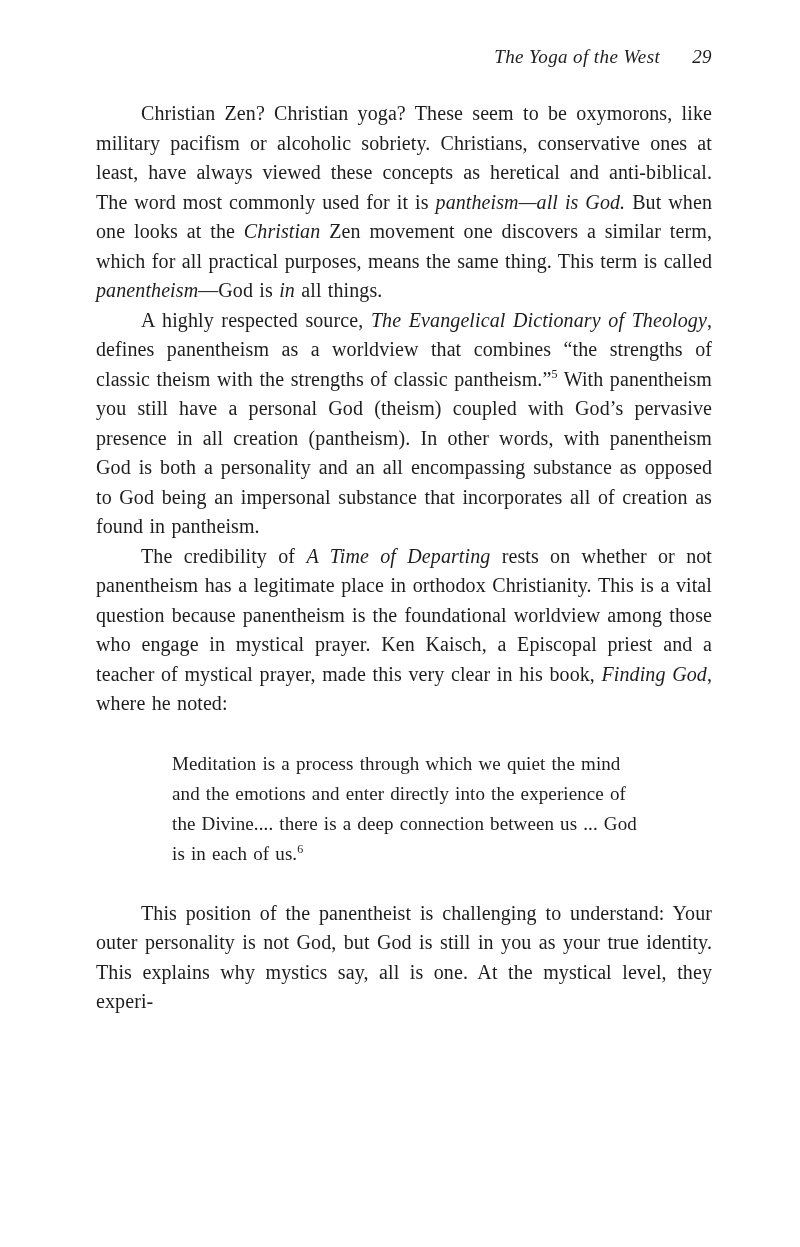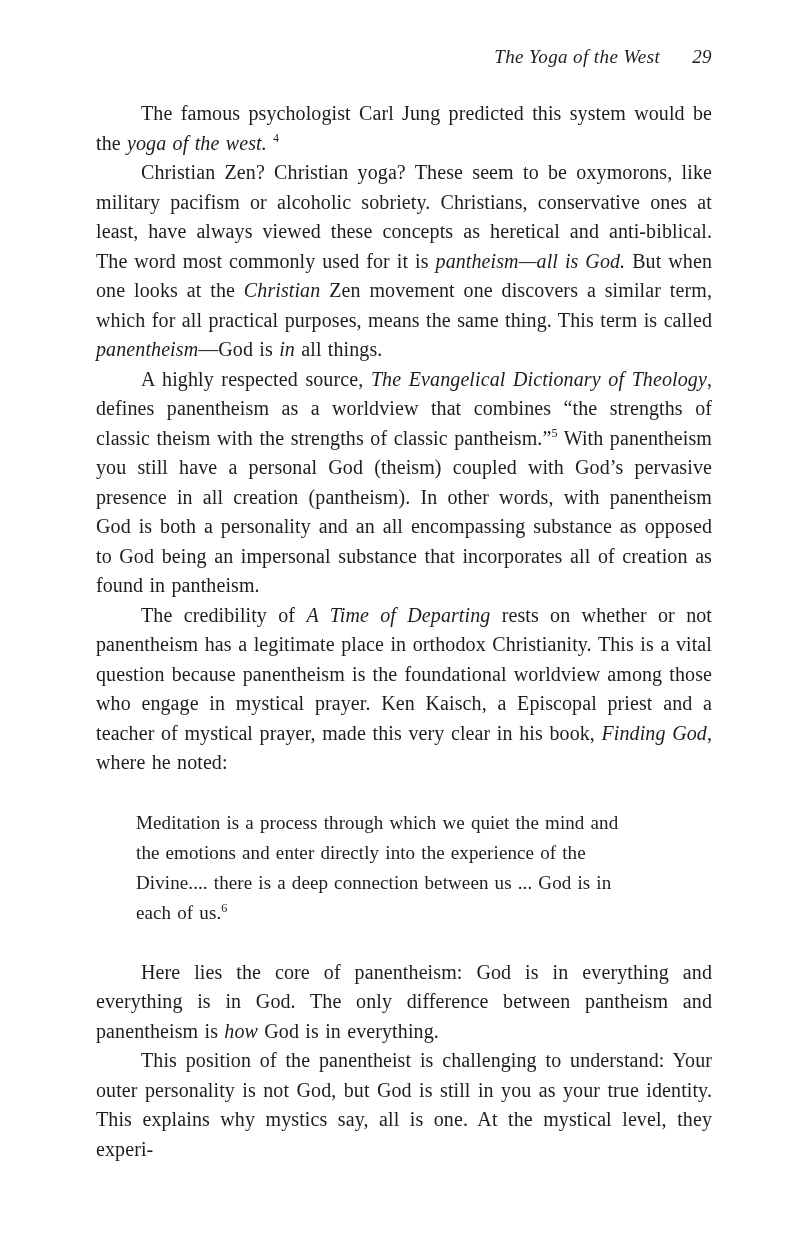"The famous psychologist Carl Jung" p.para { html: <p><span>The famous psychologist Carl Jung predicted this system would be the </span><span>yoga of the west.</span><span> </span><sup>4</sup></p> -> none }
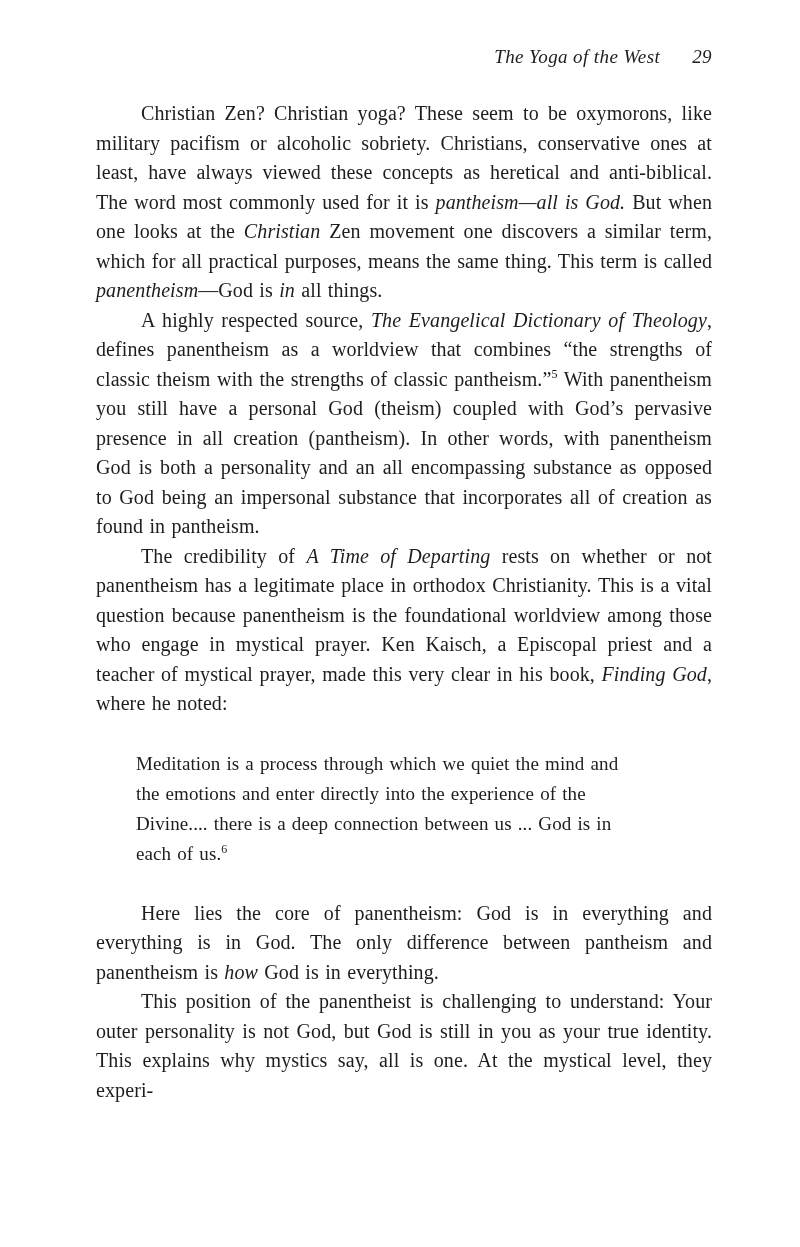"Meditation is a process through" .quote { margin: 30px 72px 30px 40px -> 30px 72px 30px 76px }
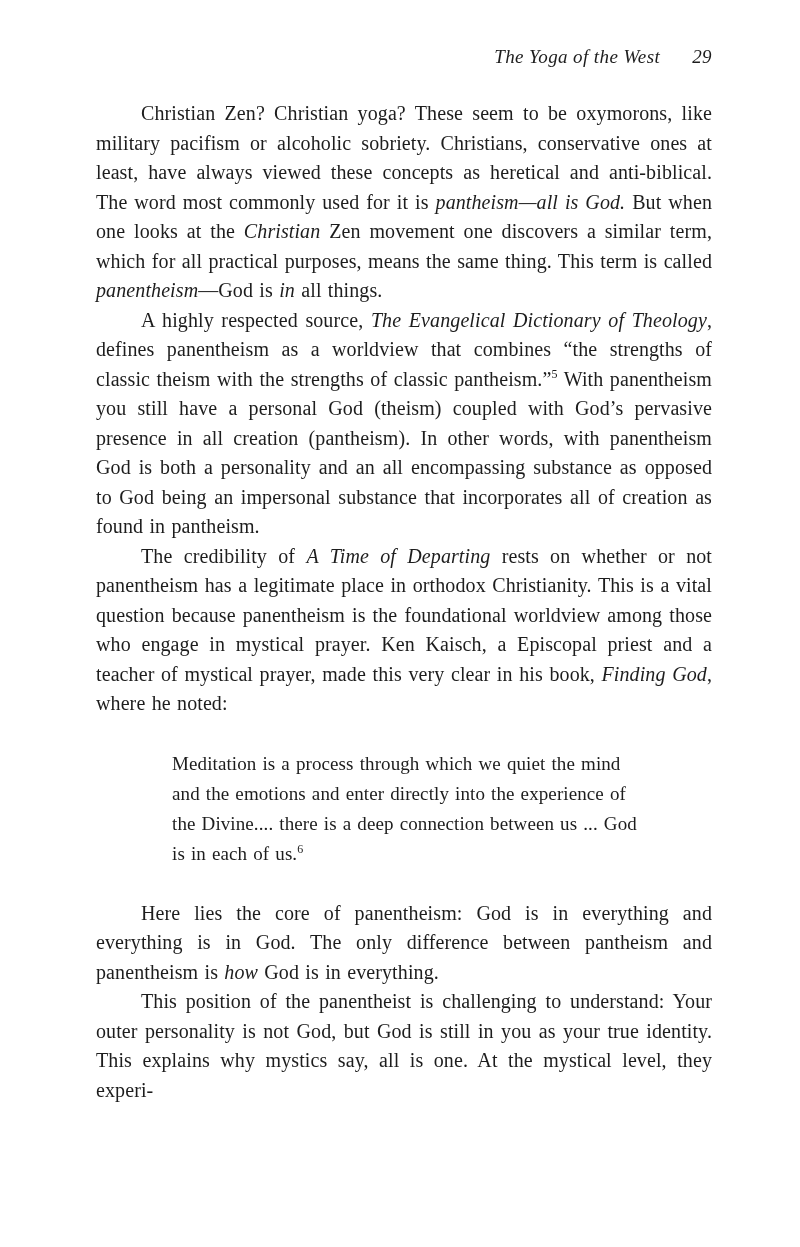"Here lies the core of" p.para { html: <p><span>Here lies the core of panentheism: God is in everything and everything is in God. The only difference between pantheism and panentheism is </span><span>how</span><span> God is in everything.</span></p> -> none }
